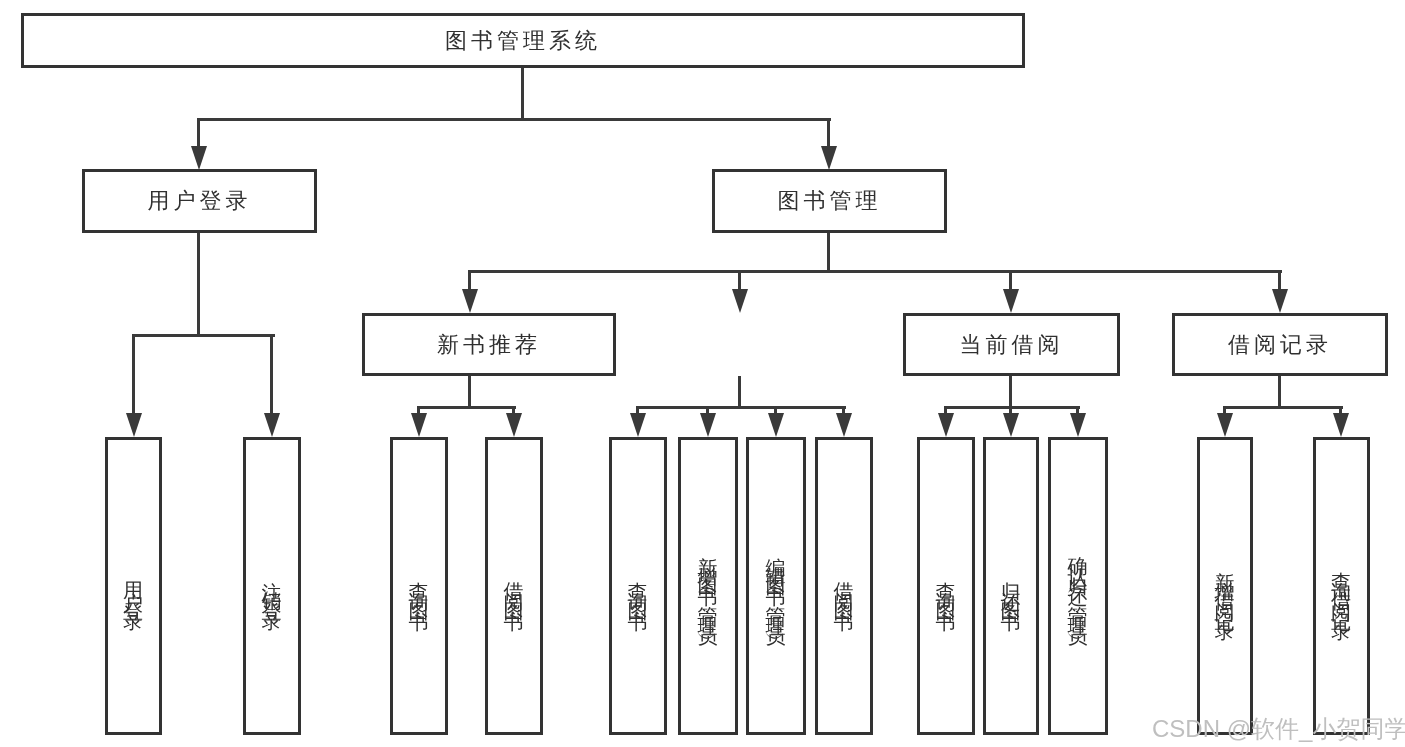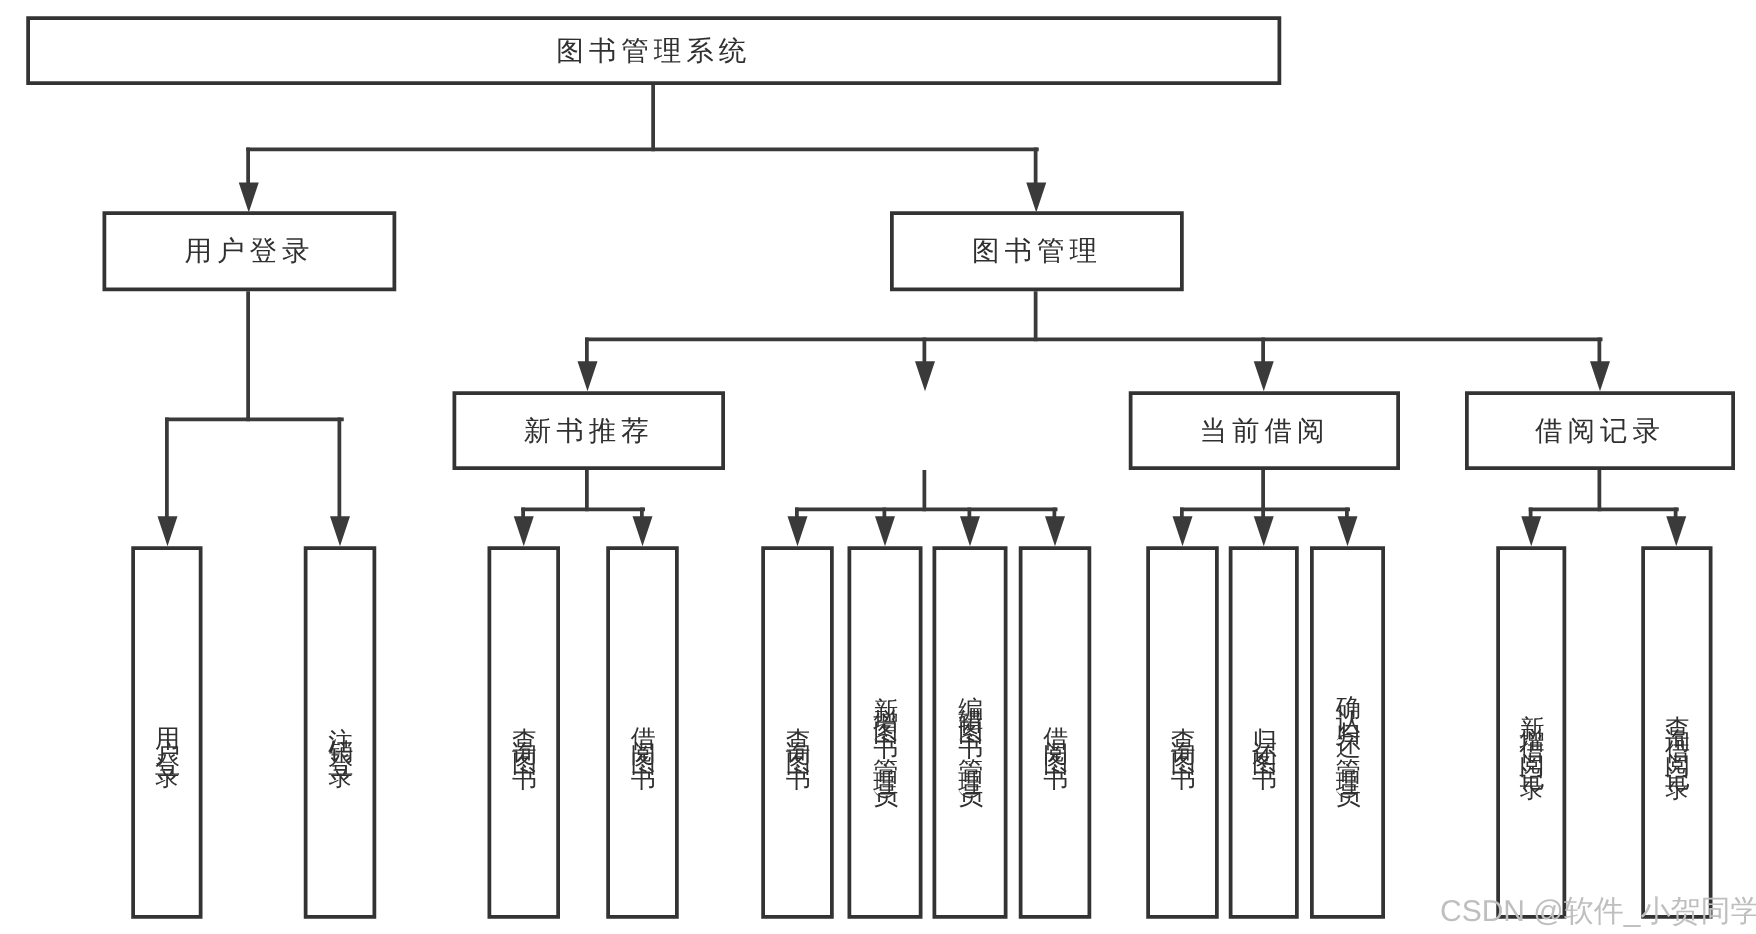"新书推荐" div.node { width: 218px -> 254px }
